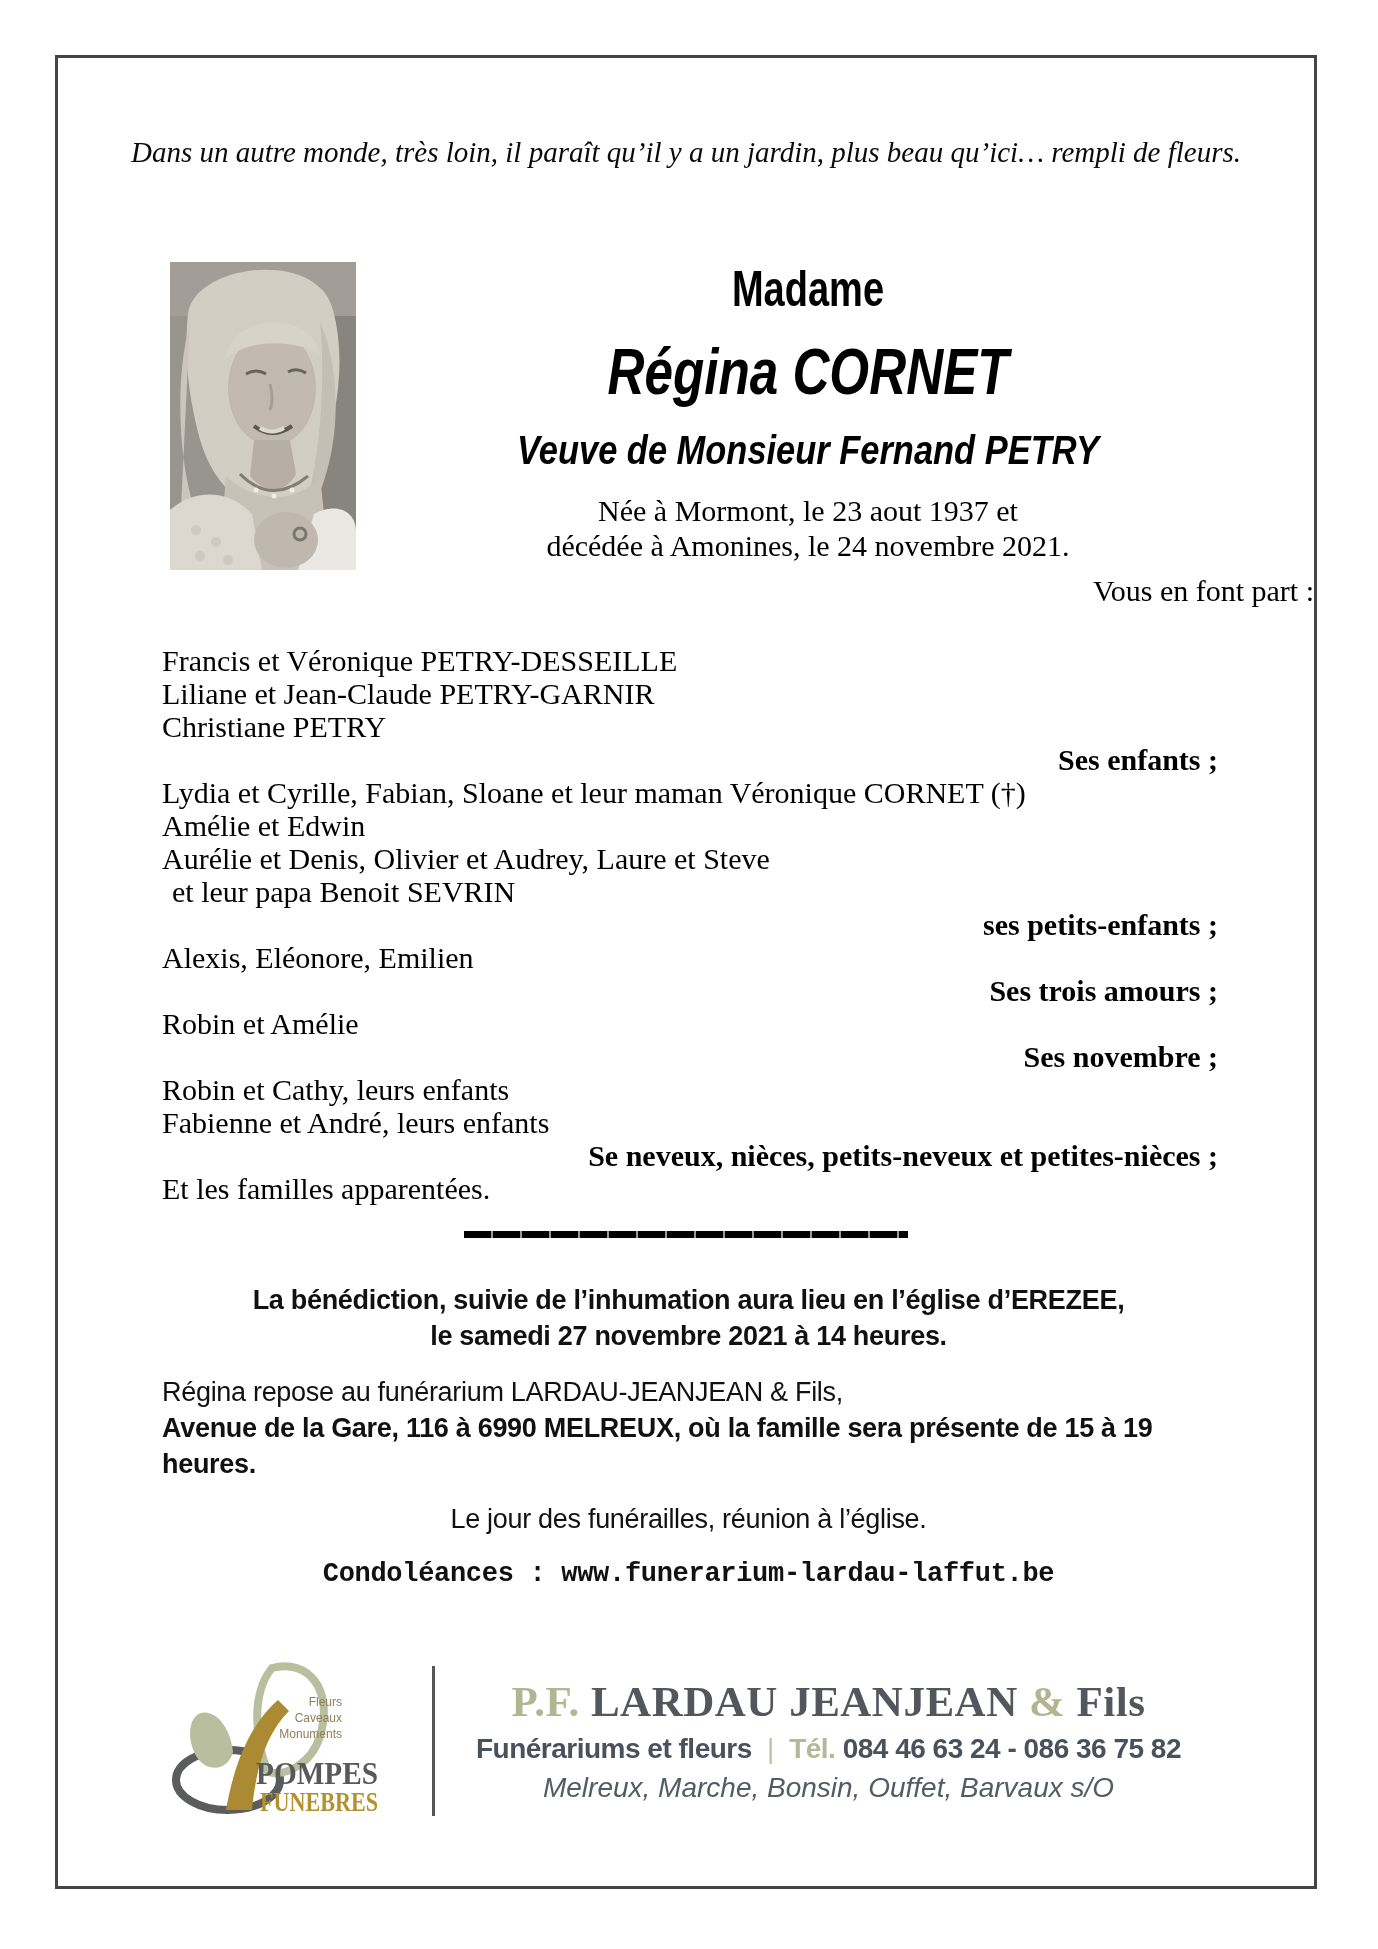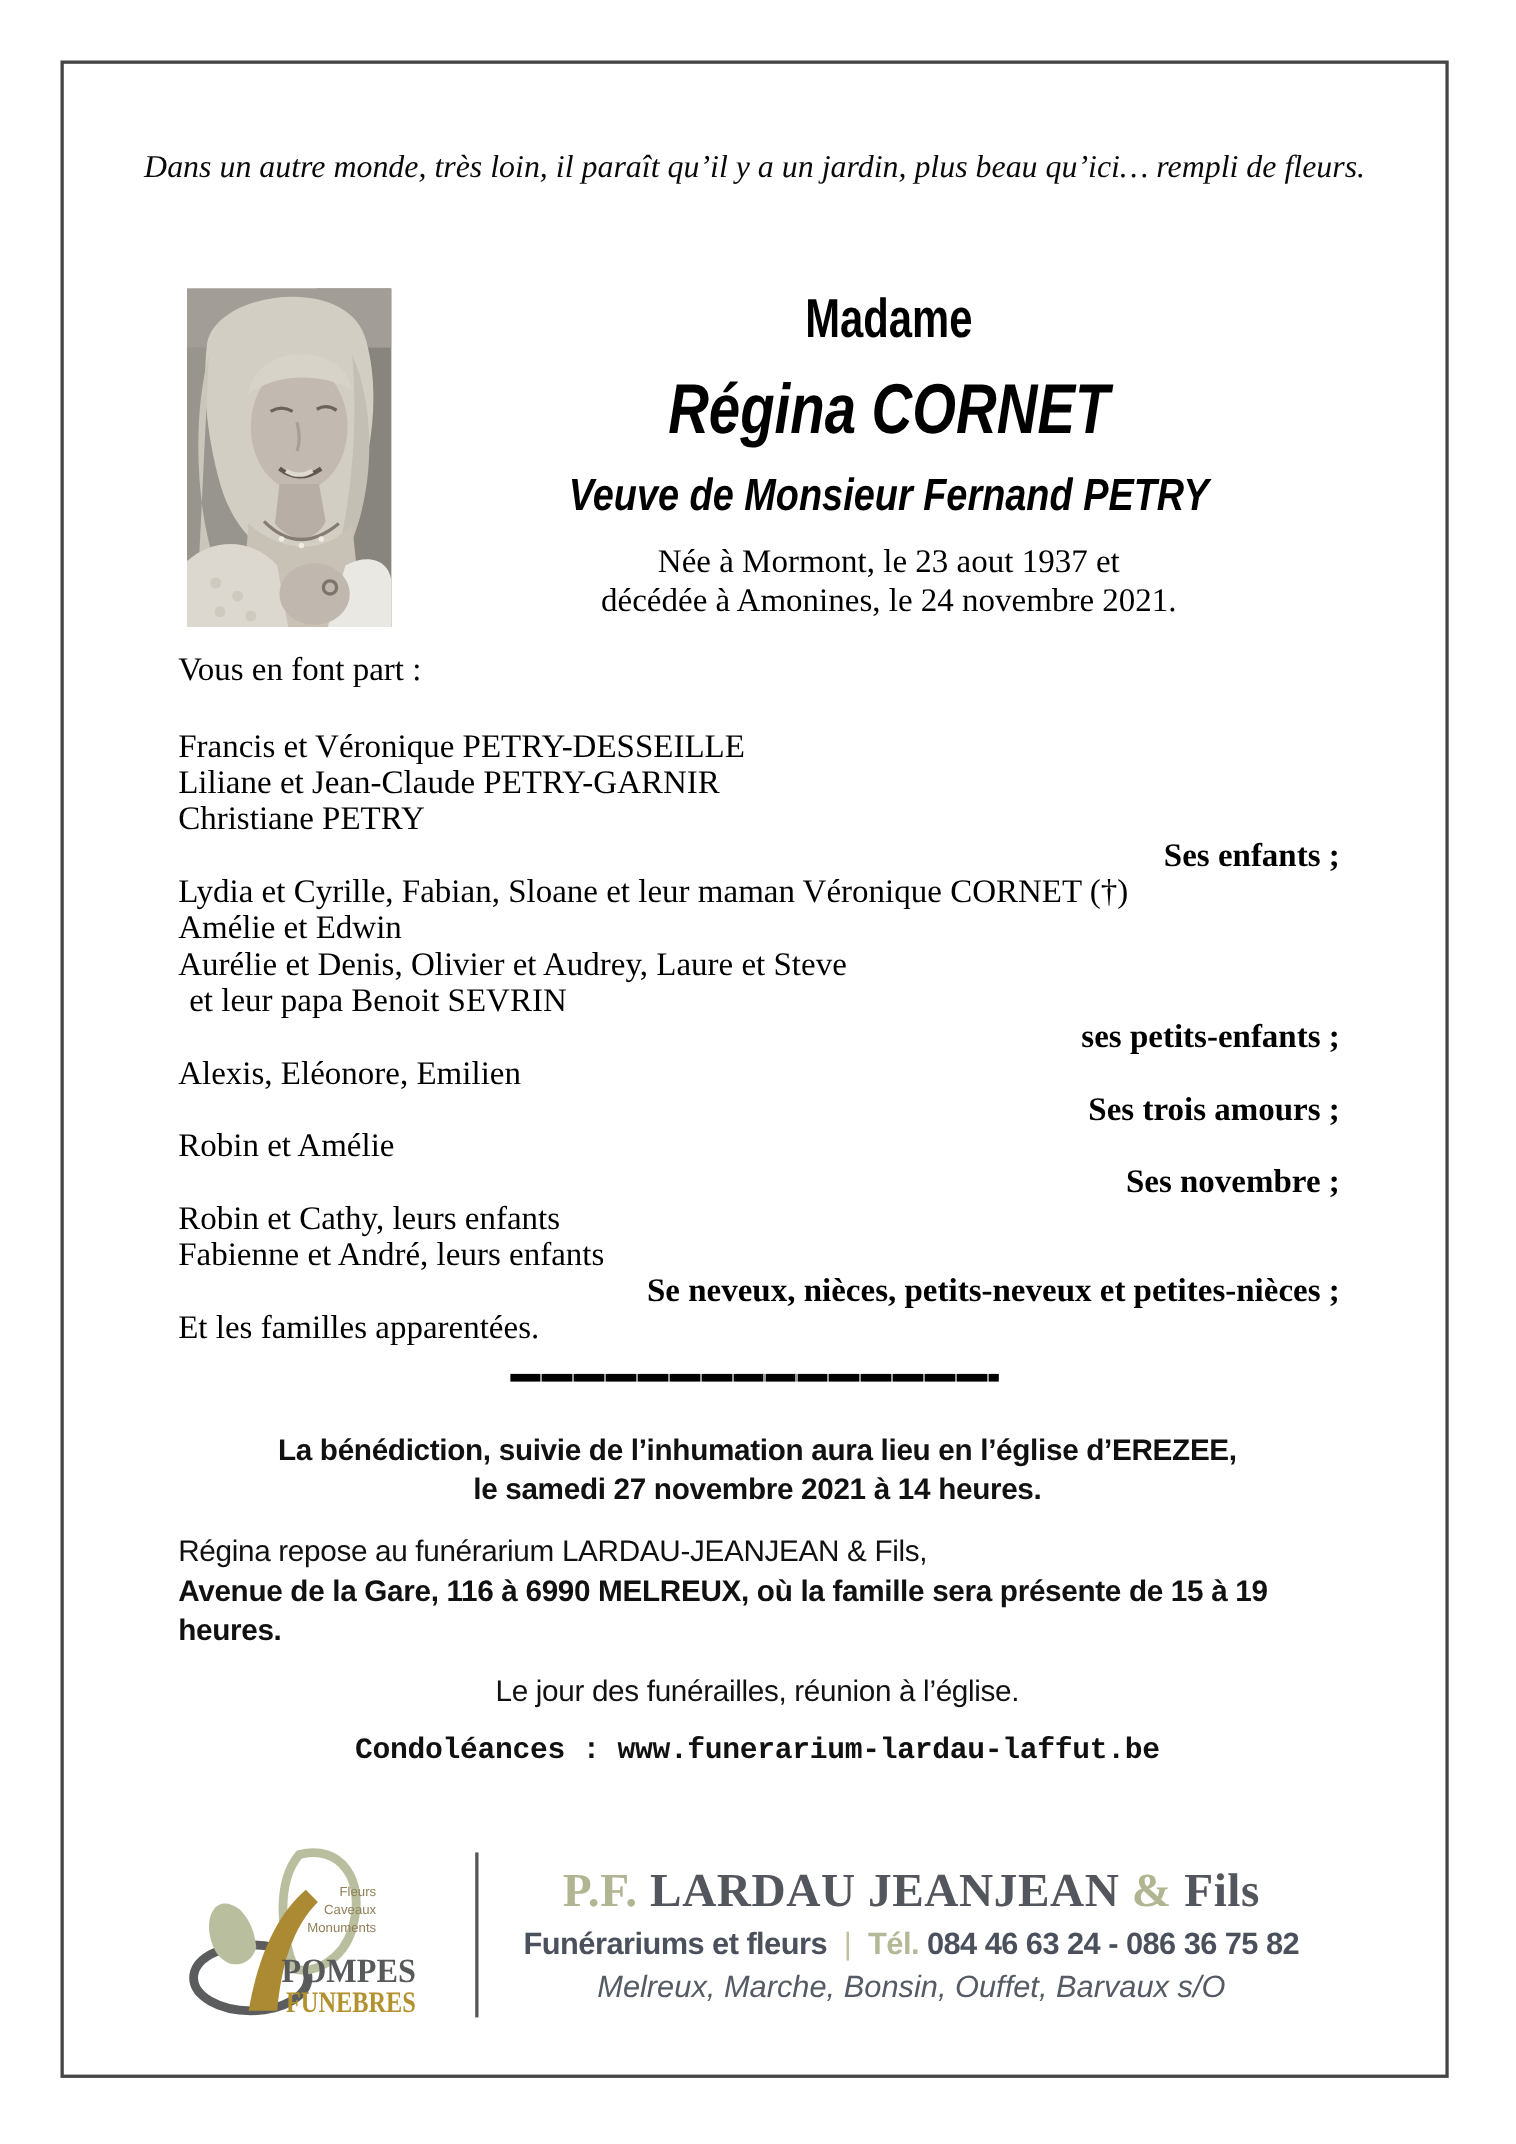"Vous en font part :" .intro { margin: 22px 0 0 104px -> 4px 0 0 104px; text-align: none -> right }
